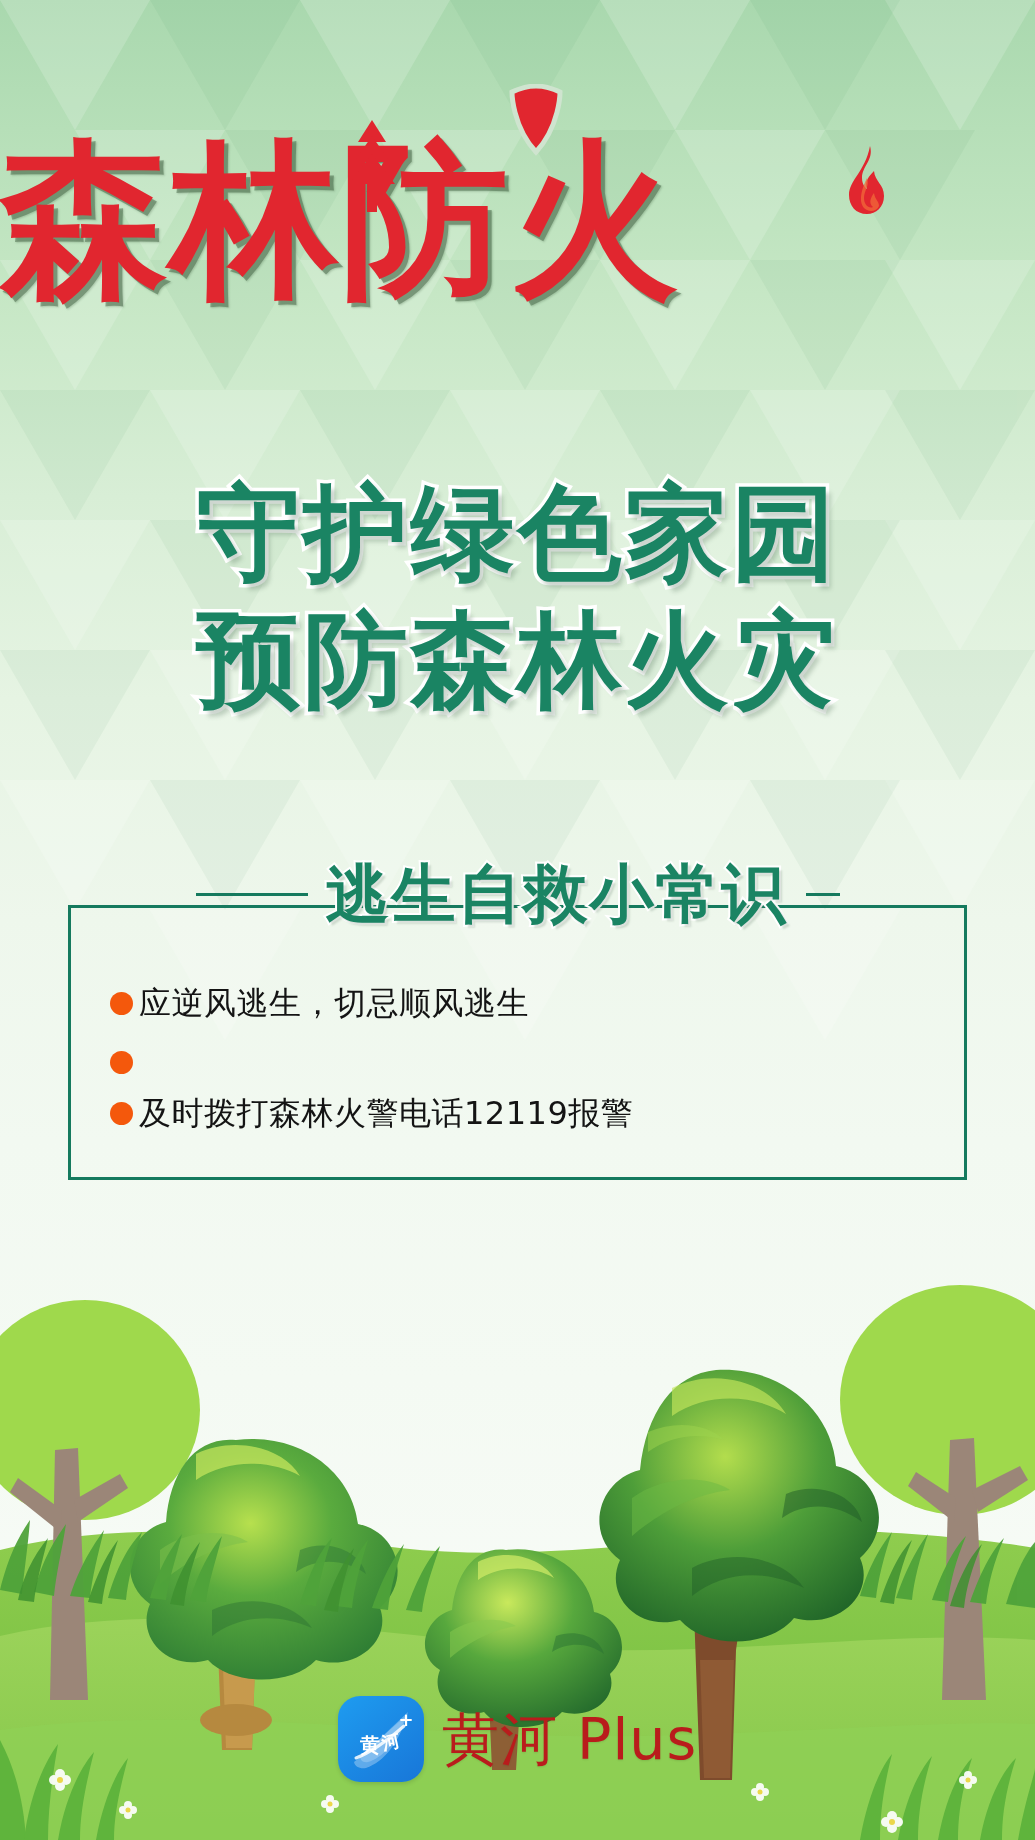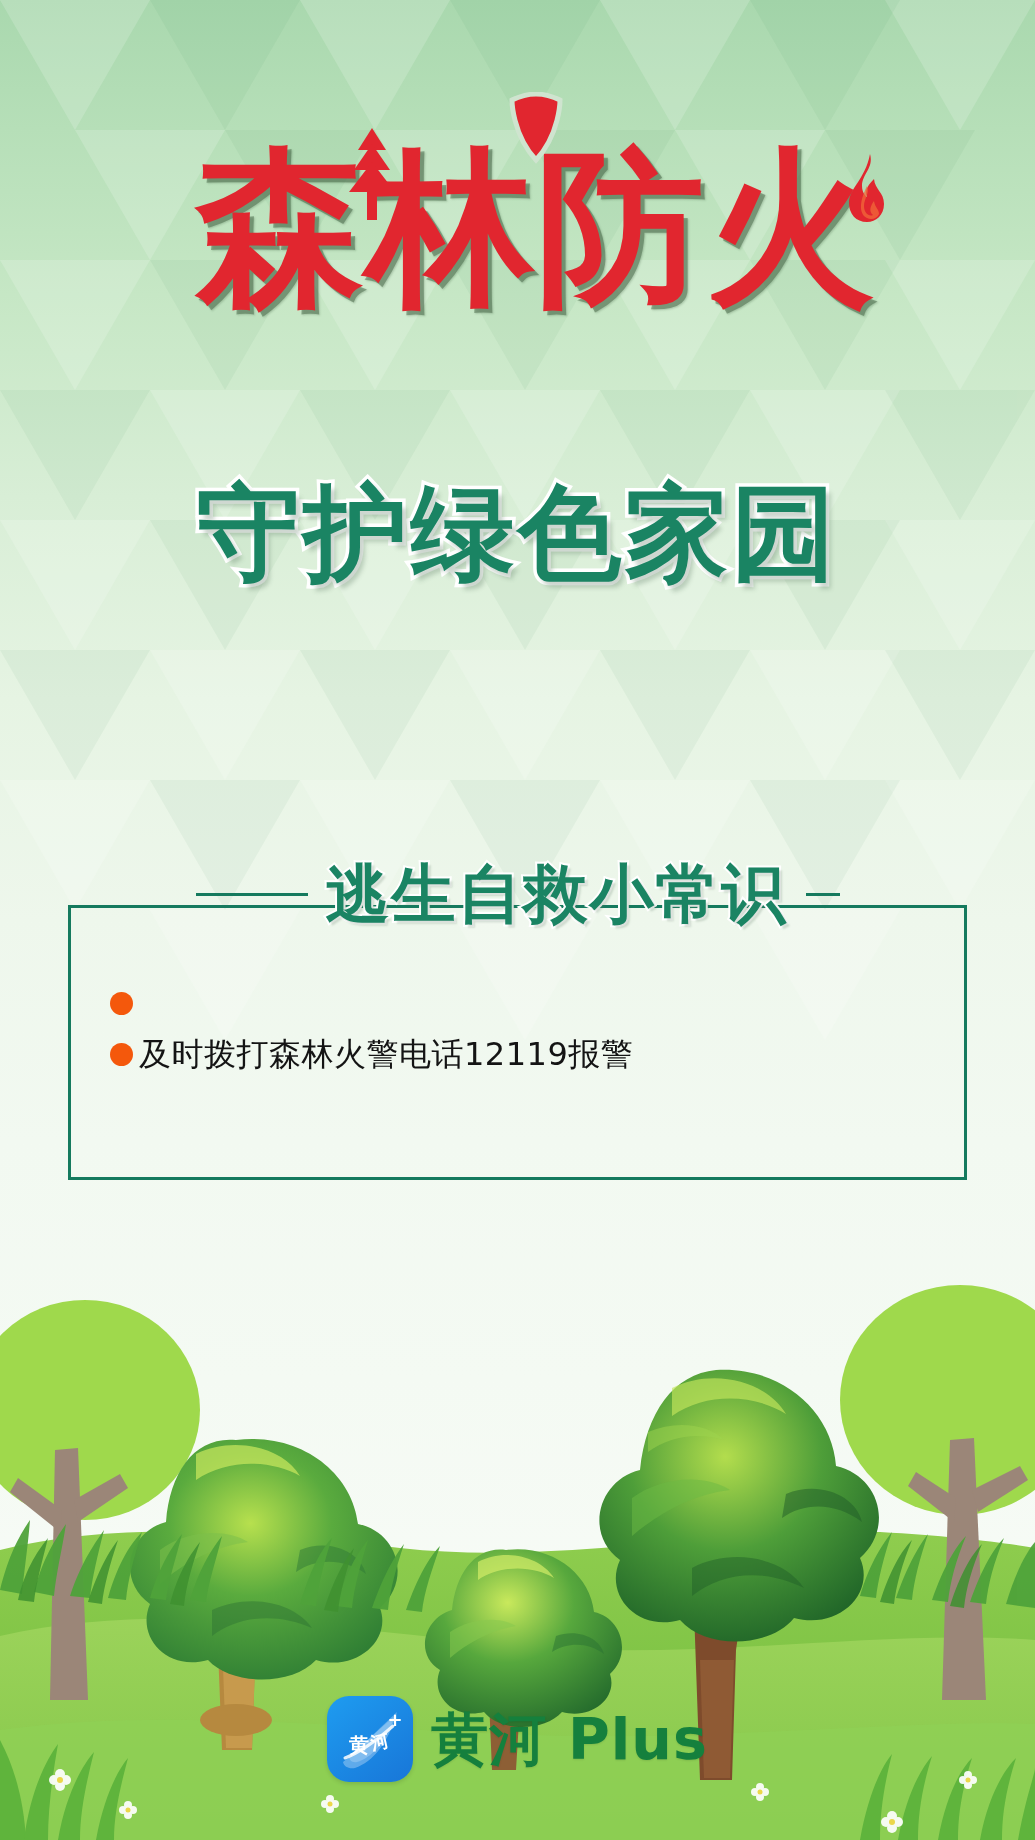"森林防火" .title-wrap { text-align: right -> left; top: 144px -> 136px }
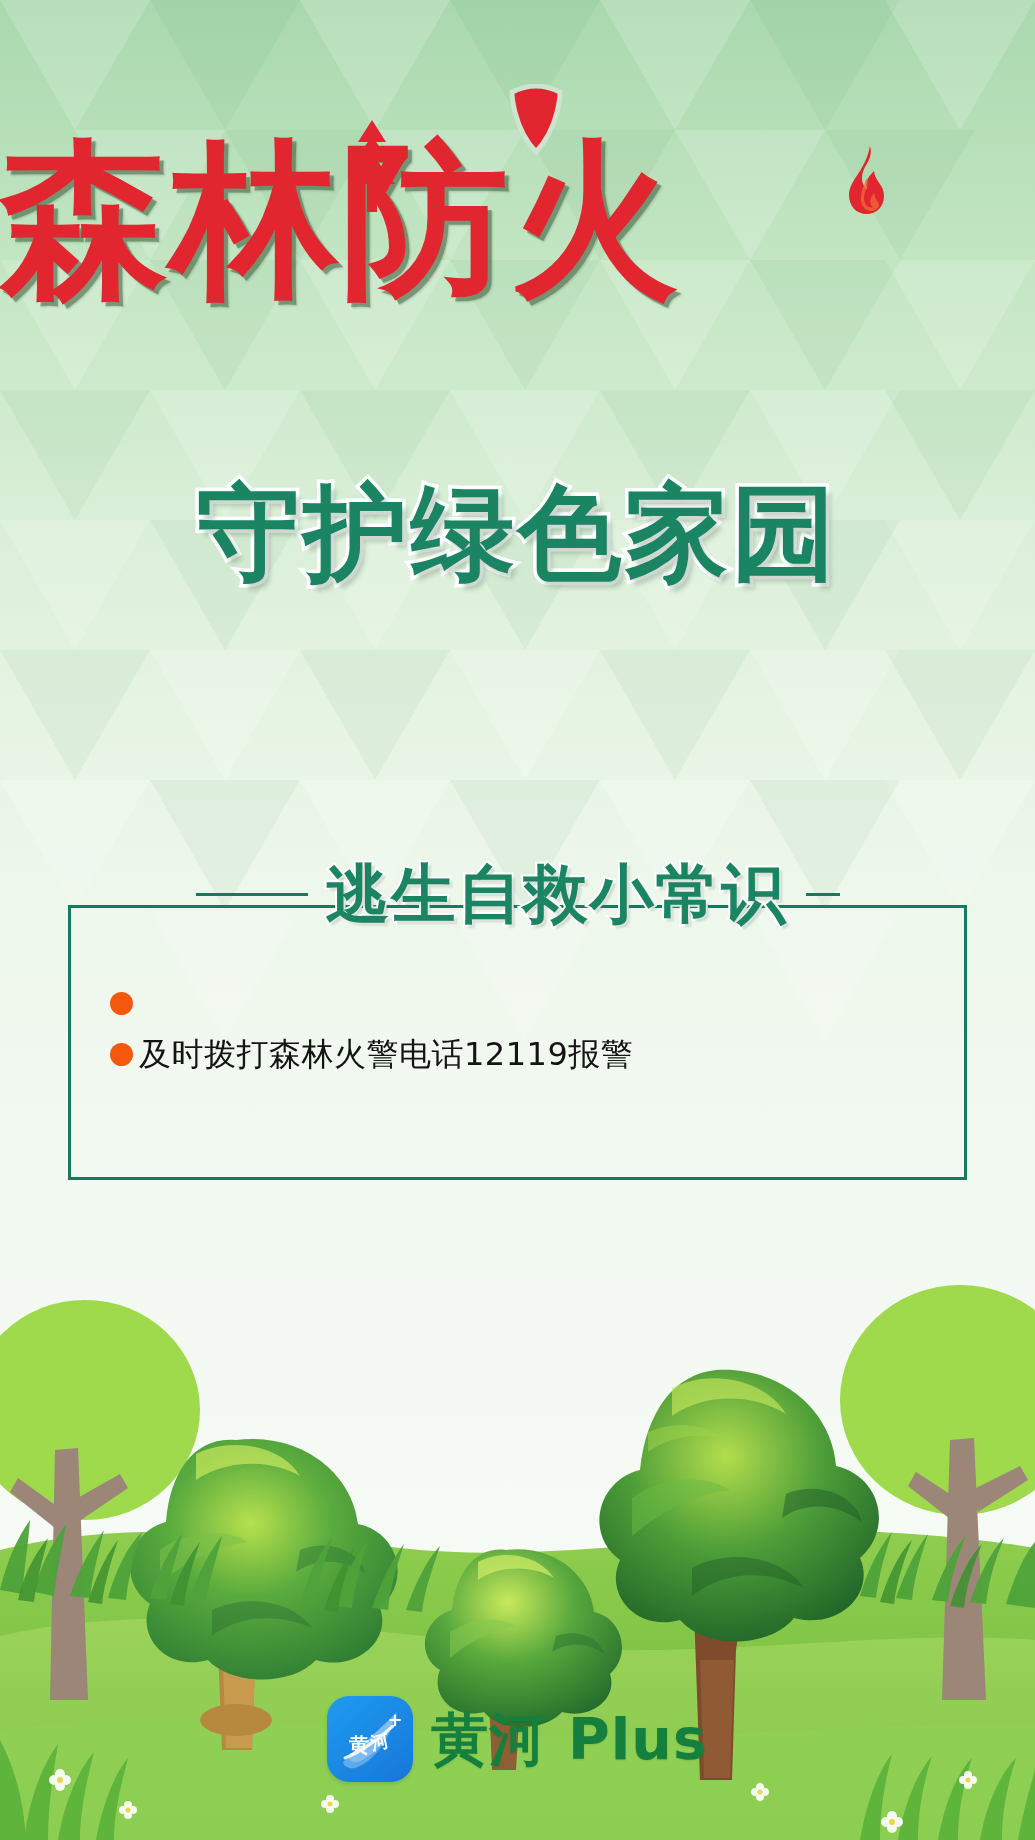"预防森林火灾" div.subtitle-line { html: none -> <div>预防森林火灾</div> }
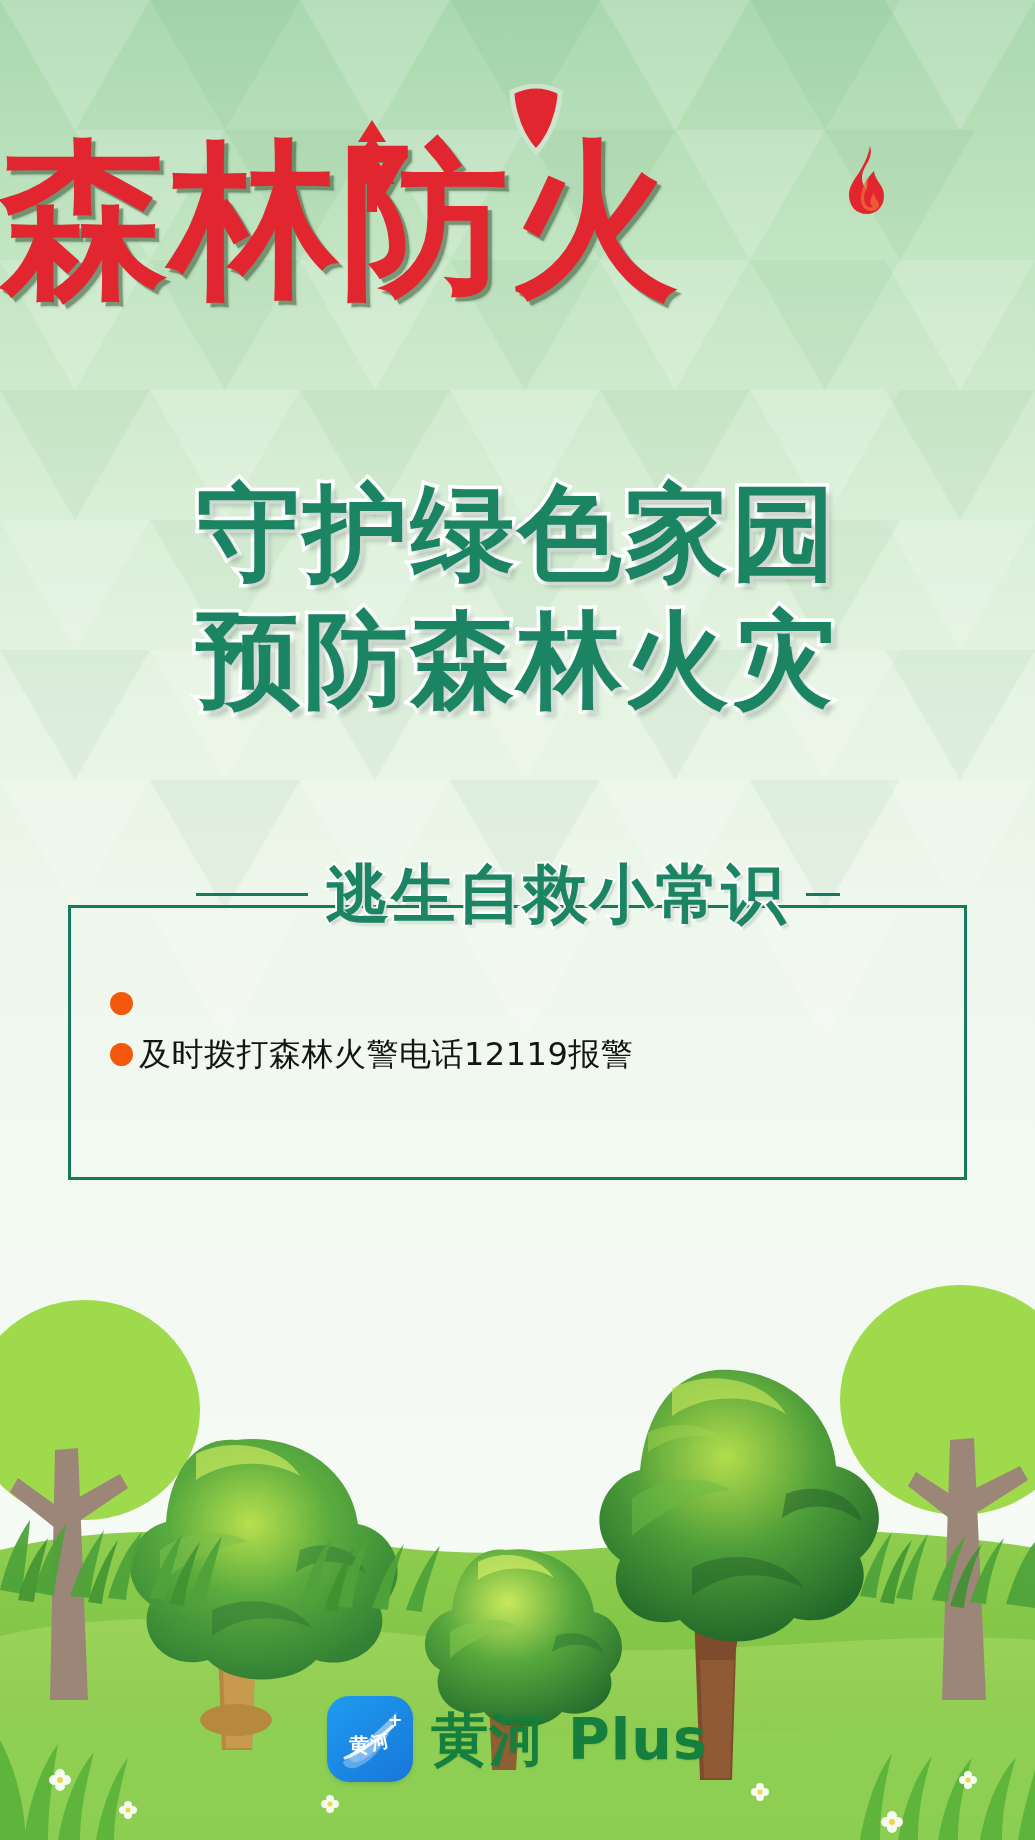"应逆风逃生，切忌顺风逃生" div.tip-item { html: none -> <div> <span></span> <span>应逆风逃生，切忌顺风逃生</span> </div> }
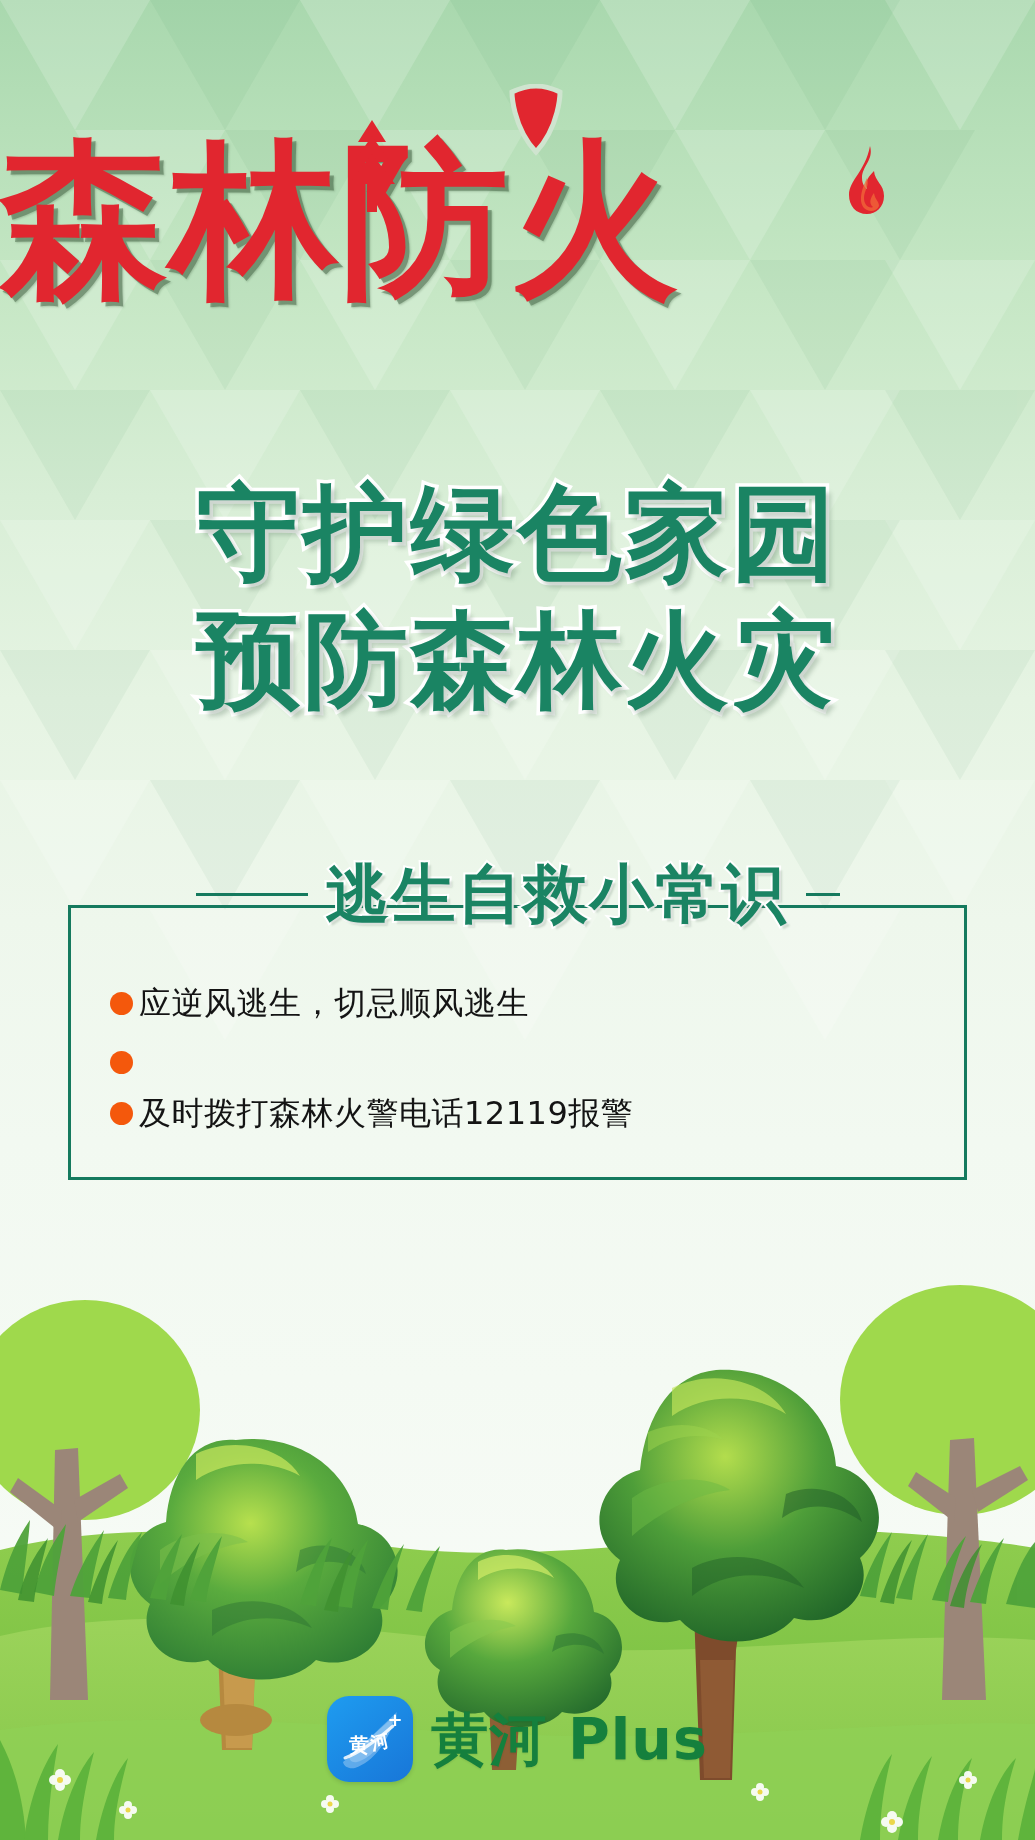"黄河 Plus" .footer-name { color: #15803d -> #b91c1c; font-weight: bold -> normal }
